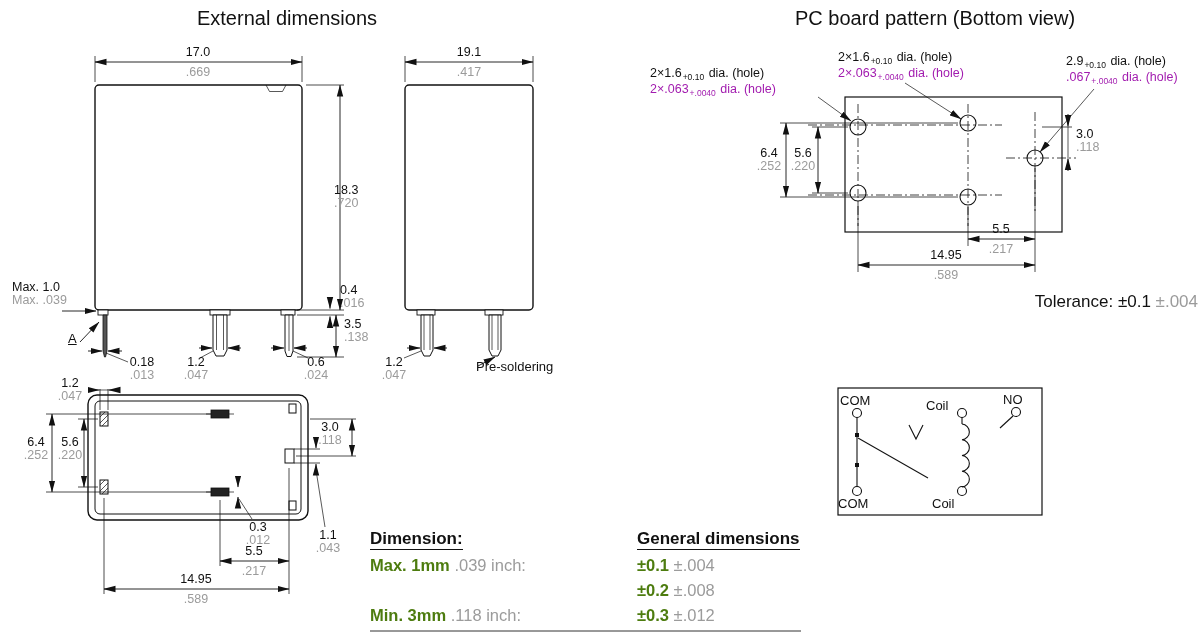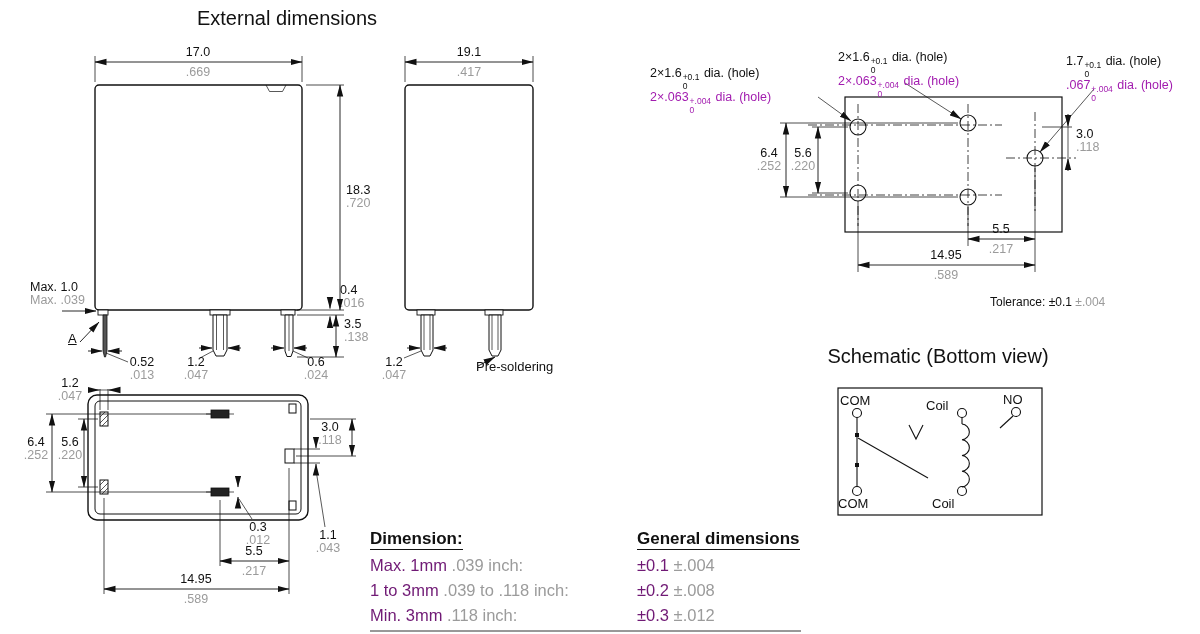"PC board pattern (Bottom view)" div.title { html: none -> <div>PC board pattern (Bottom view)</div> }
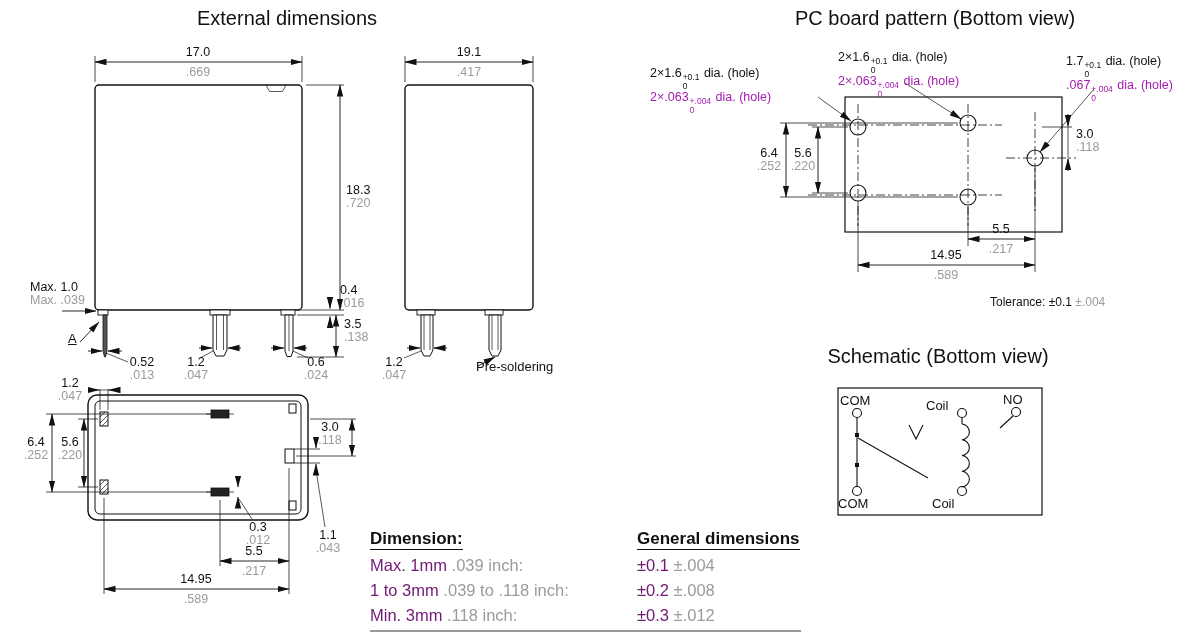"+0.1" .tol { flex-direction: column -> none }
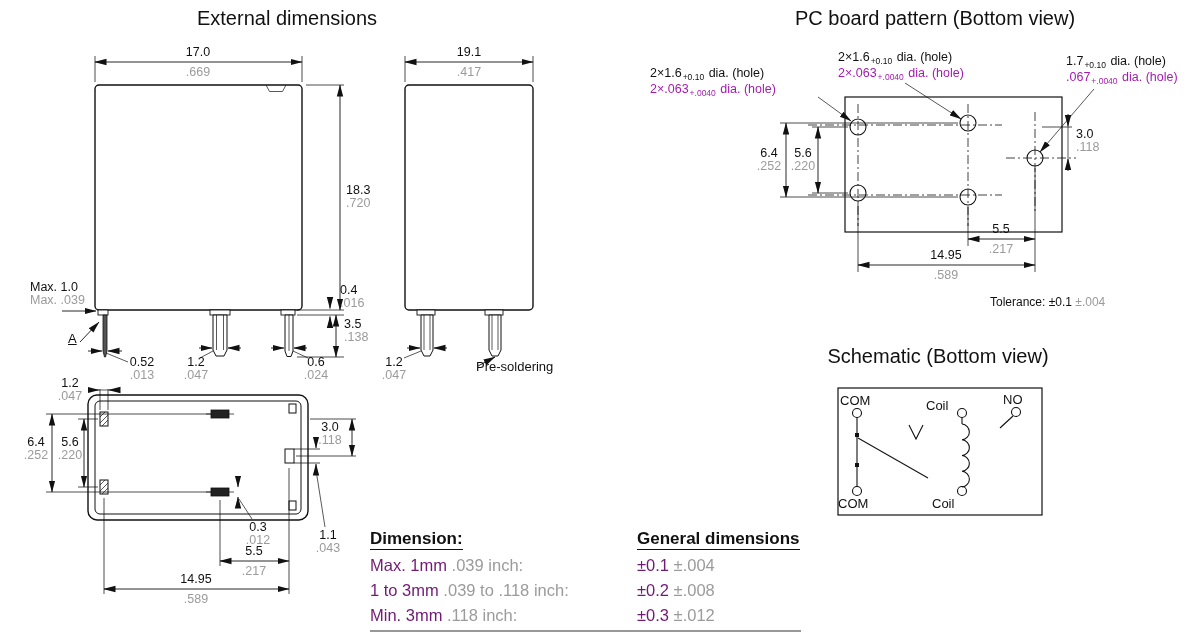"1.7" span { text: 1.7 -> 2.9 }
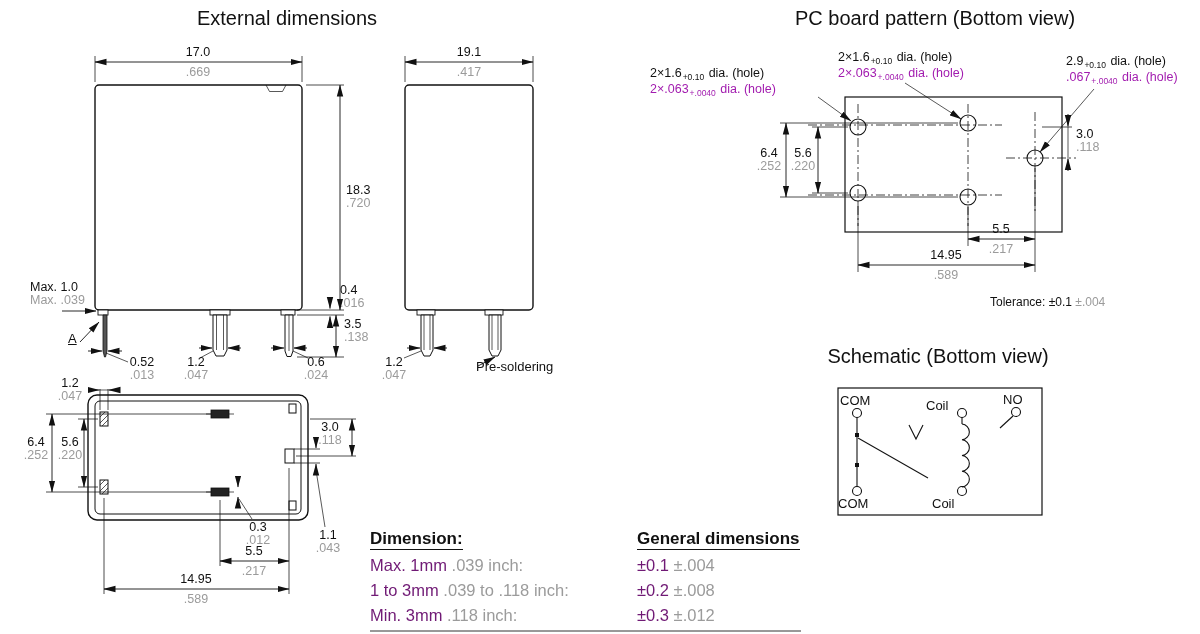"18.3" div.dim { left: 346px -> 334px }
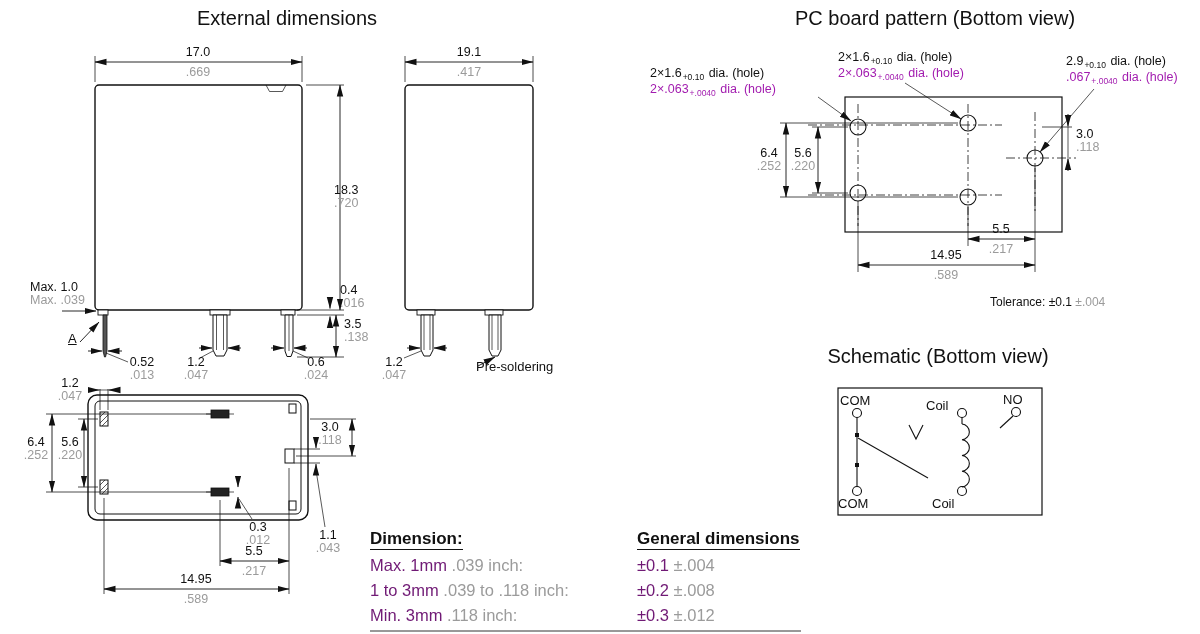"Max. 1.0" div.dim { left: 30px -> 12px }
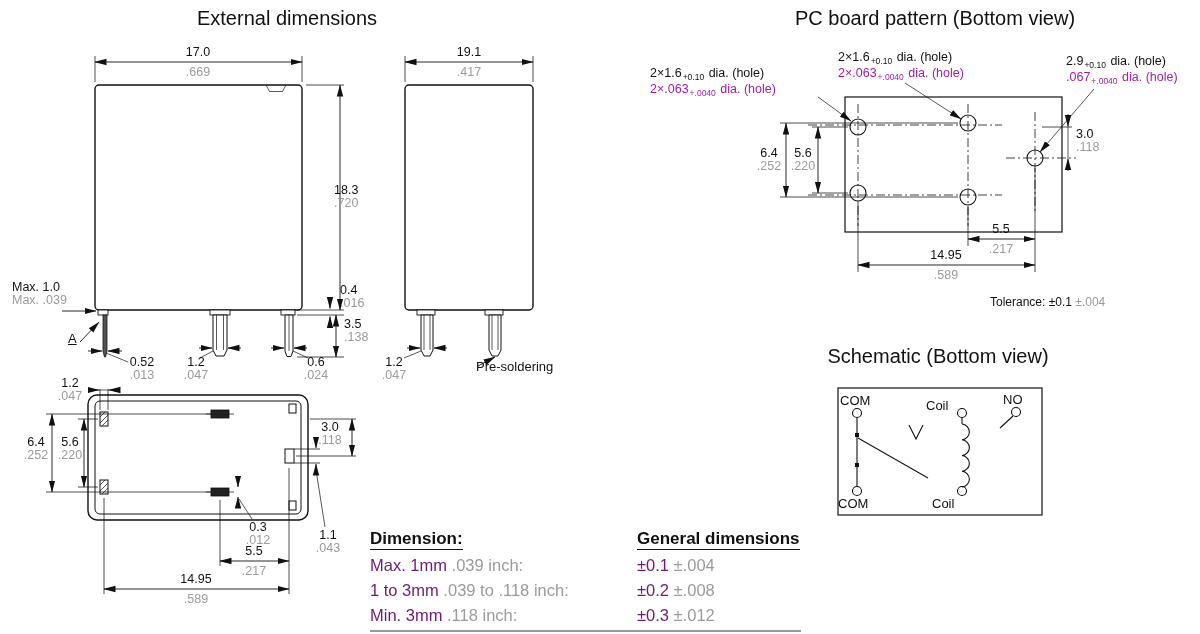"Tolerance: ±0.1 ±.004" .tol-note { font-size: 12px -> 17px; text-align: none -> right }
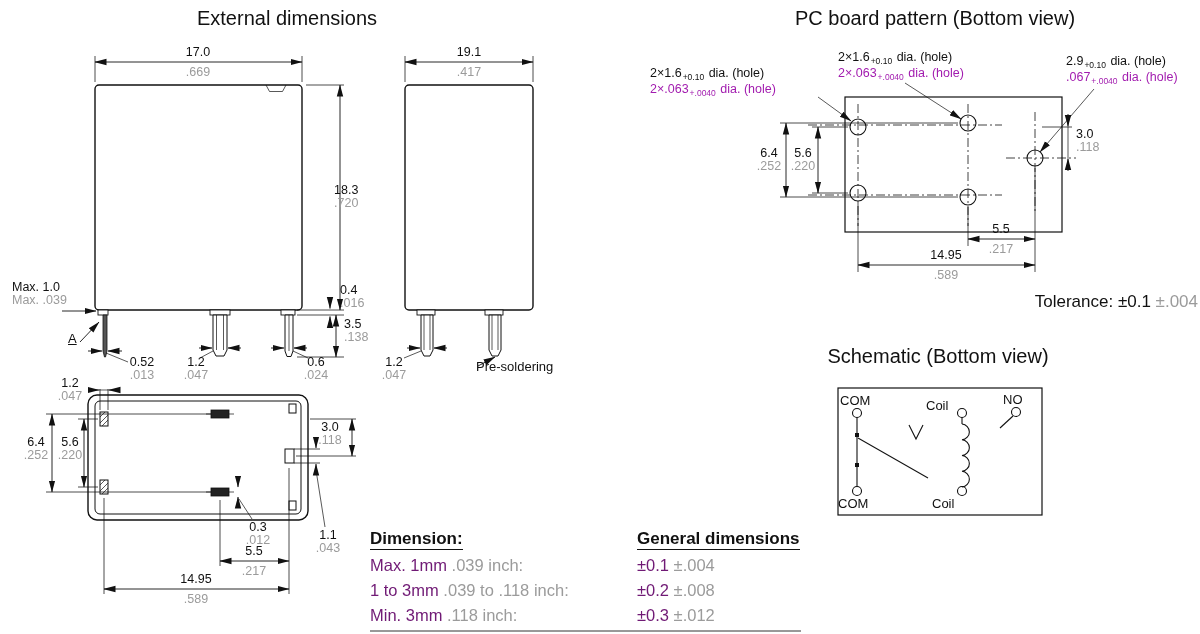"0.52" span.mm { text: 0.52 -> 0.18 }
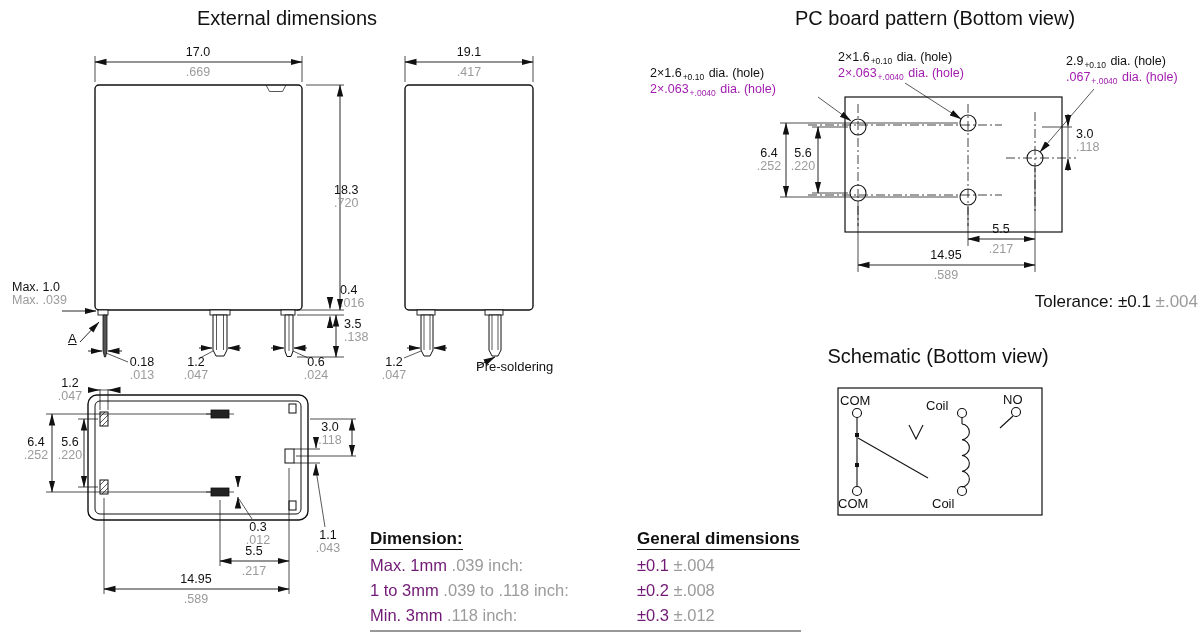"Schematic (Bottom view)" div.title { html: <div>Schematic (Bottom view)</div> -> none }
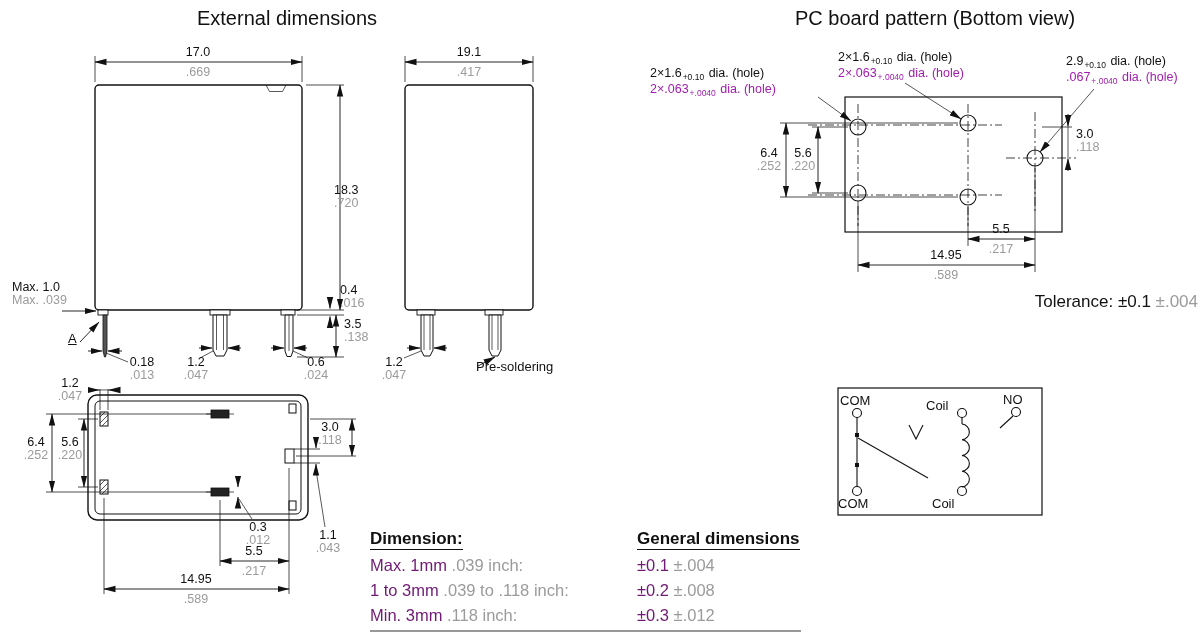"Max. 1mm" .tbl-row .tm { color: #701a75 -> #4d7c0f; font-weight: normal -> bold }
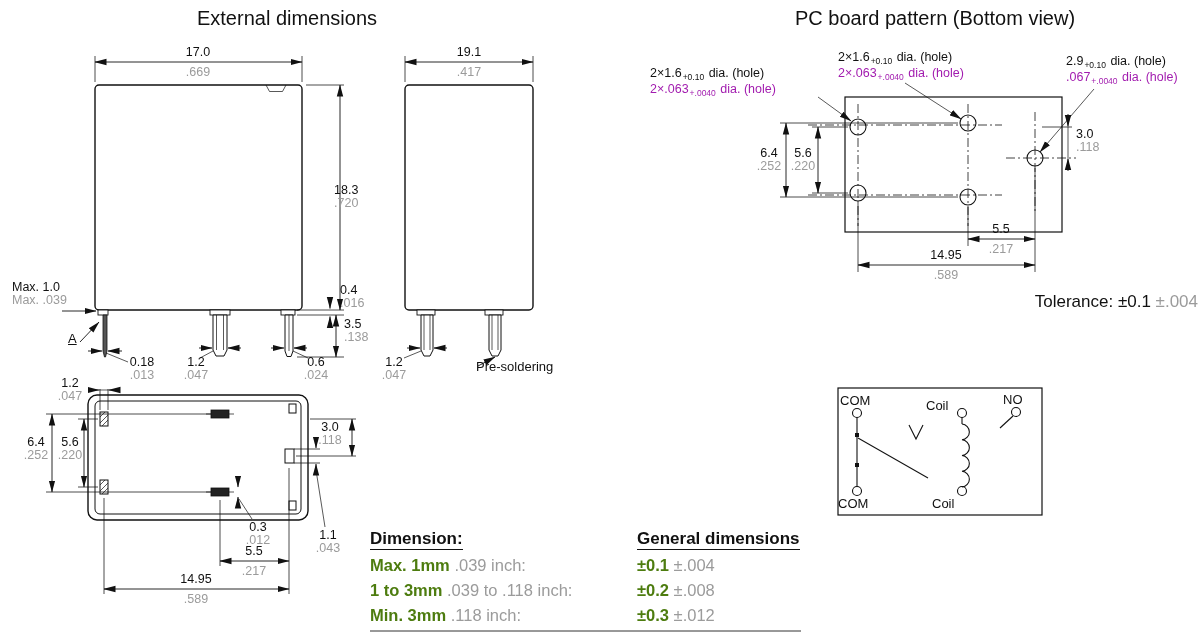"1 to 3mm .039 to" div.tbl-row { html: <div><span>1 to 3mm</span><span> .039 to .118 inch:</span></div> -> none }
